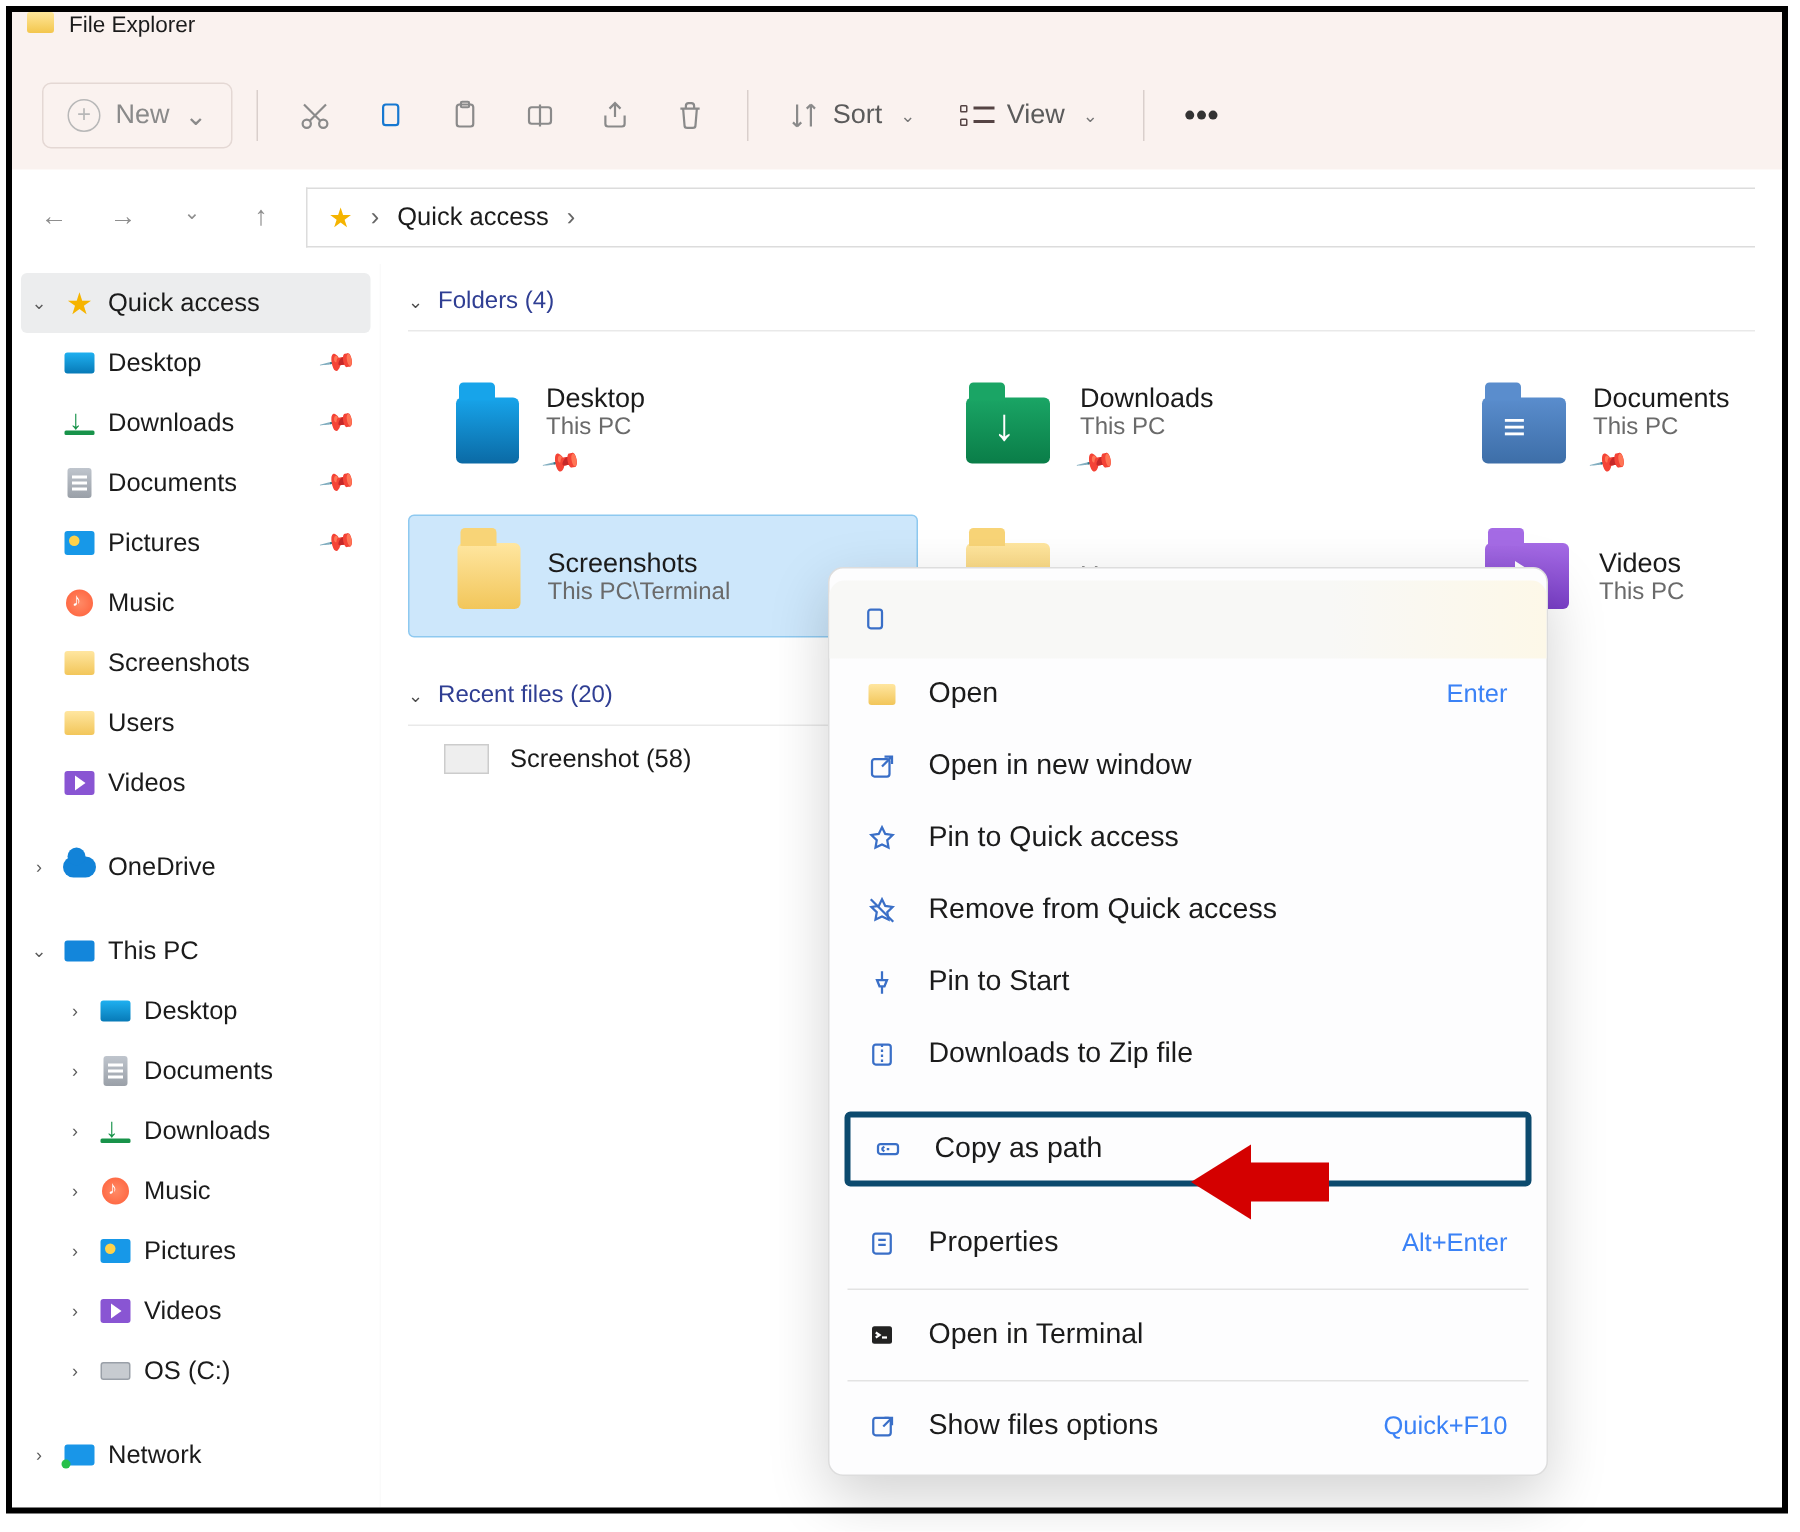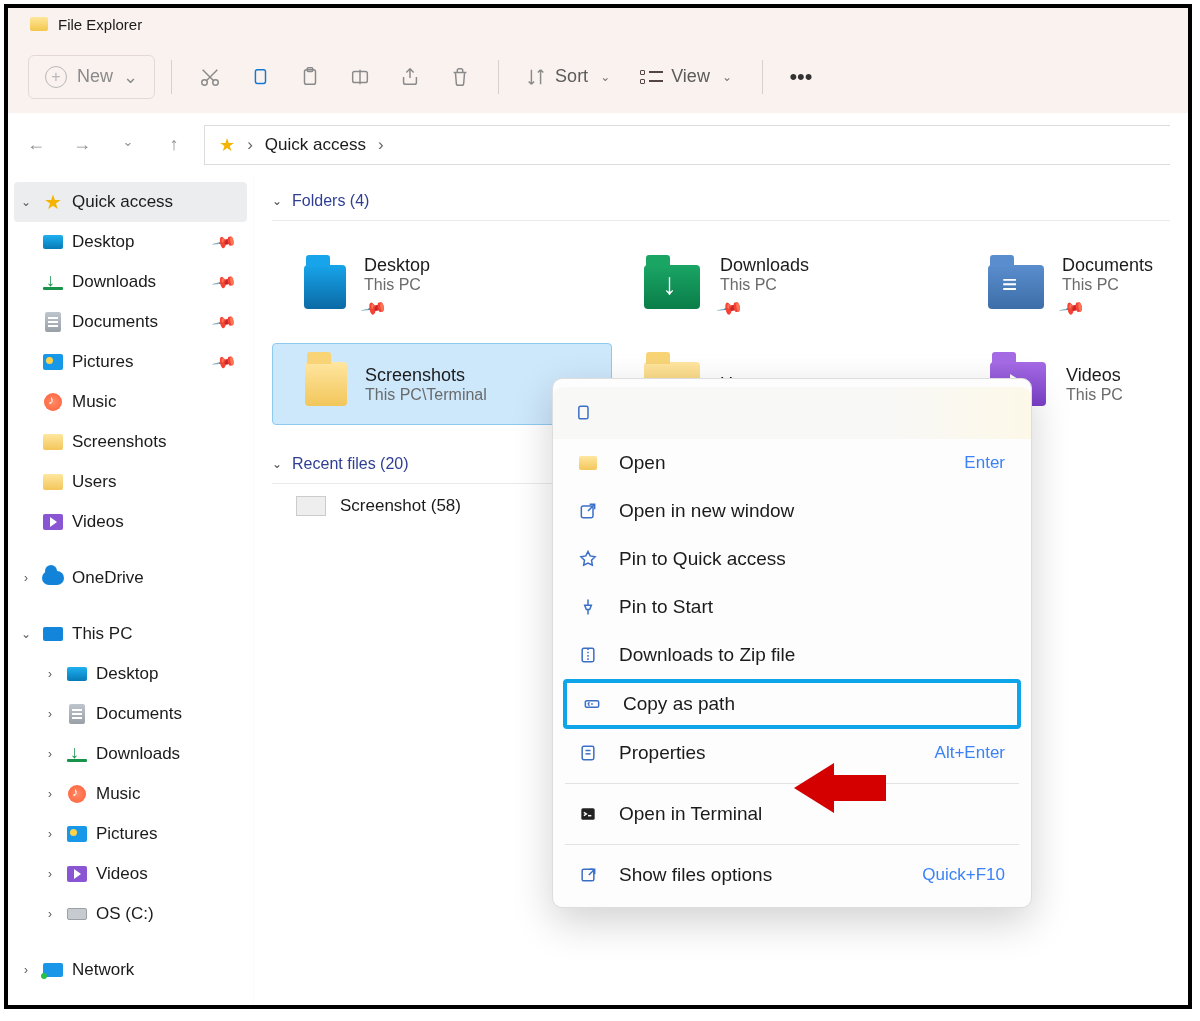"File Explorer" .titlebar { align-items: center -> none; padding: 0 22px -> 0 10px }
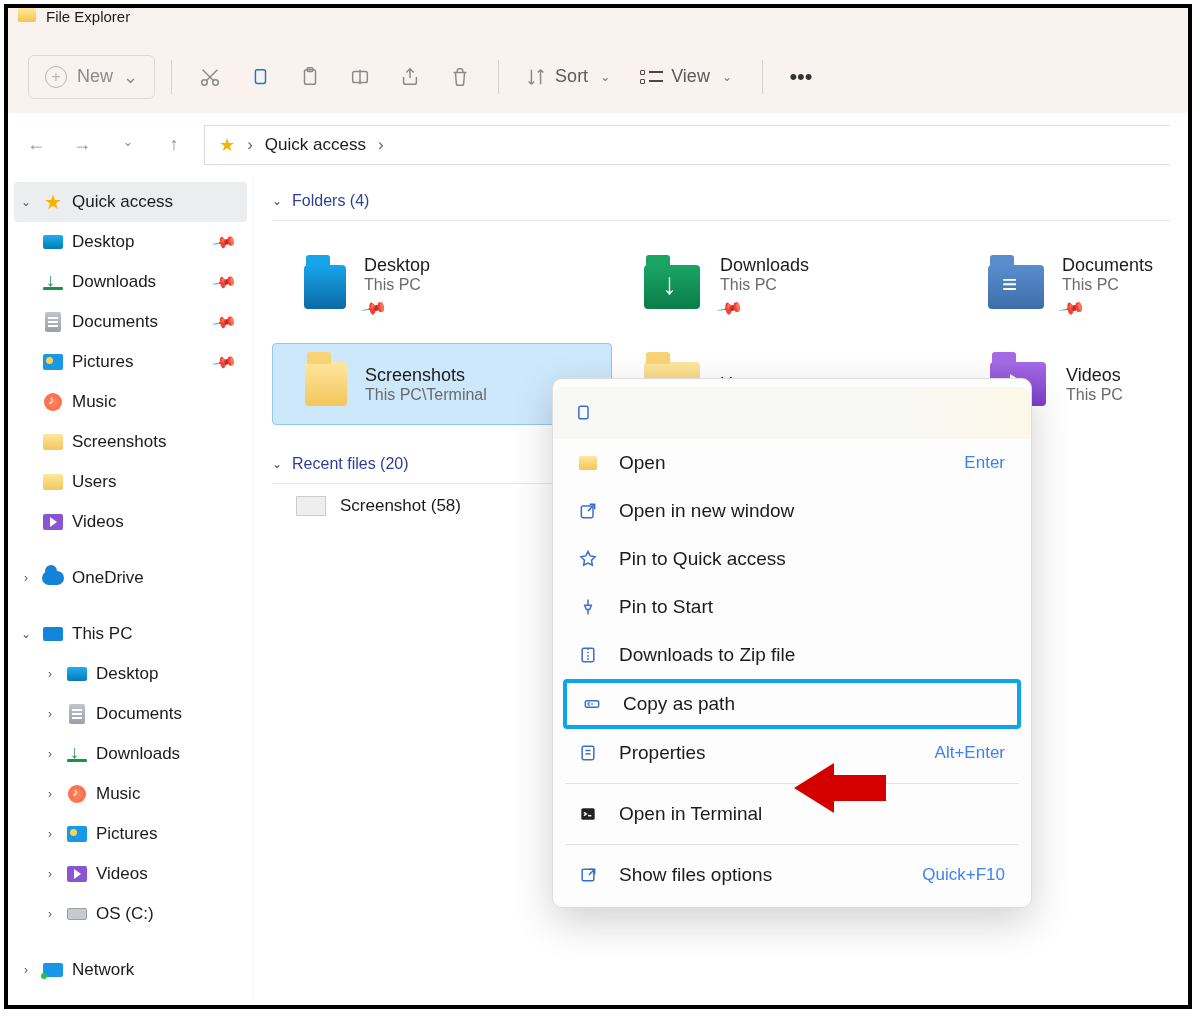"Remove from Quick access" div.ctx-item { html: none -> <div> <span> <svg> <path></path> <line></line> </svg> </span> <span>Remove from Quick access</span> </div> }
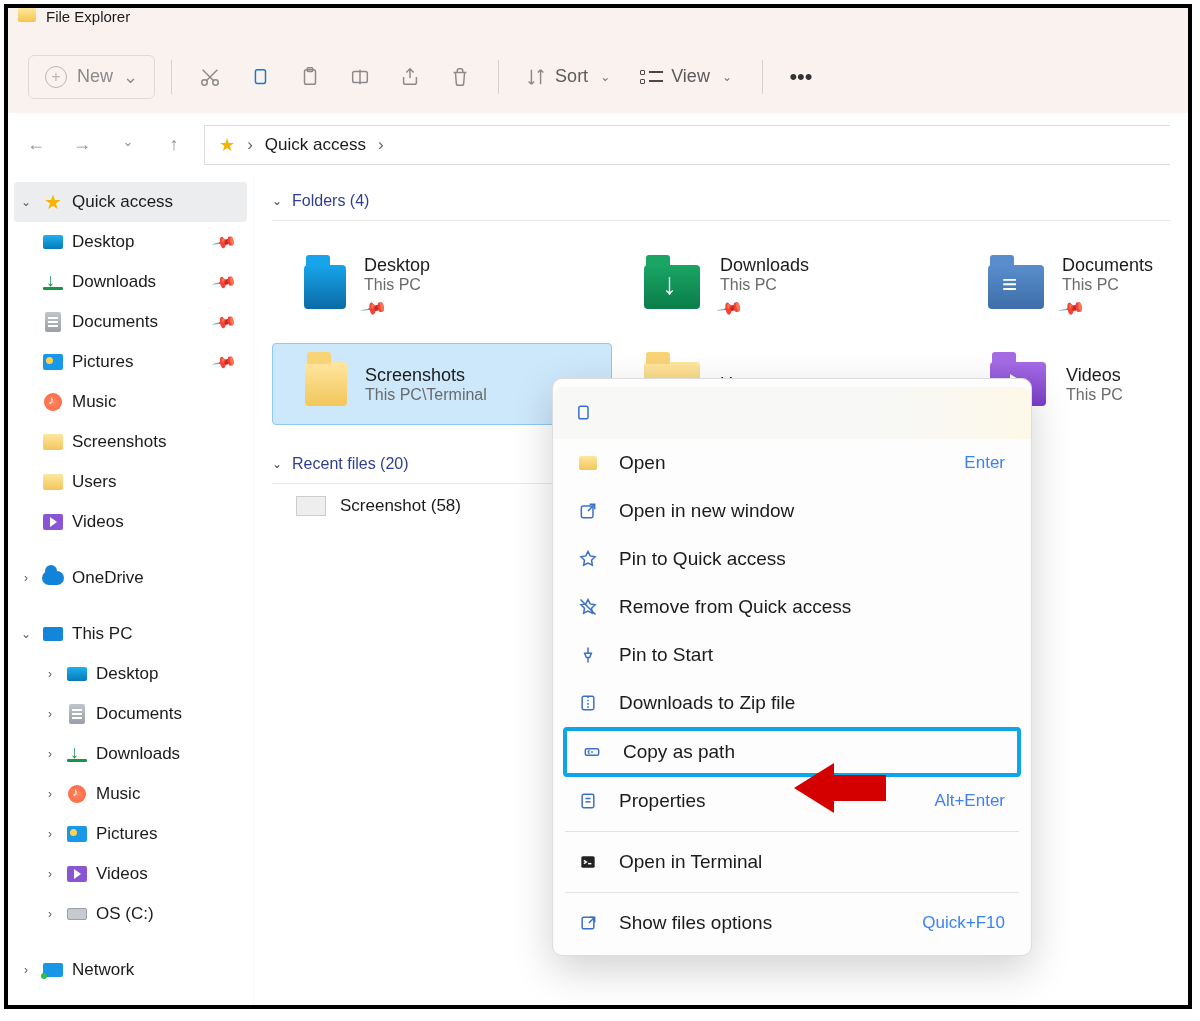"Copy as path" .ctx-highlight { border: 4px solid #0ea5e9 -> 4px solid #0c4a6e; margin: 0 10px -> 14px 10px }
